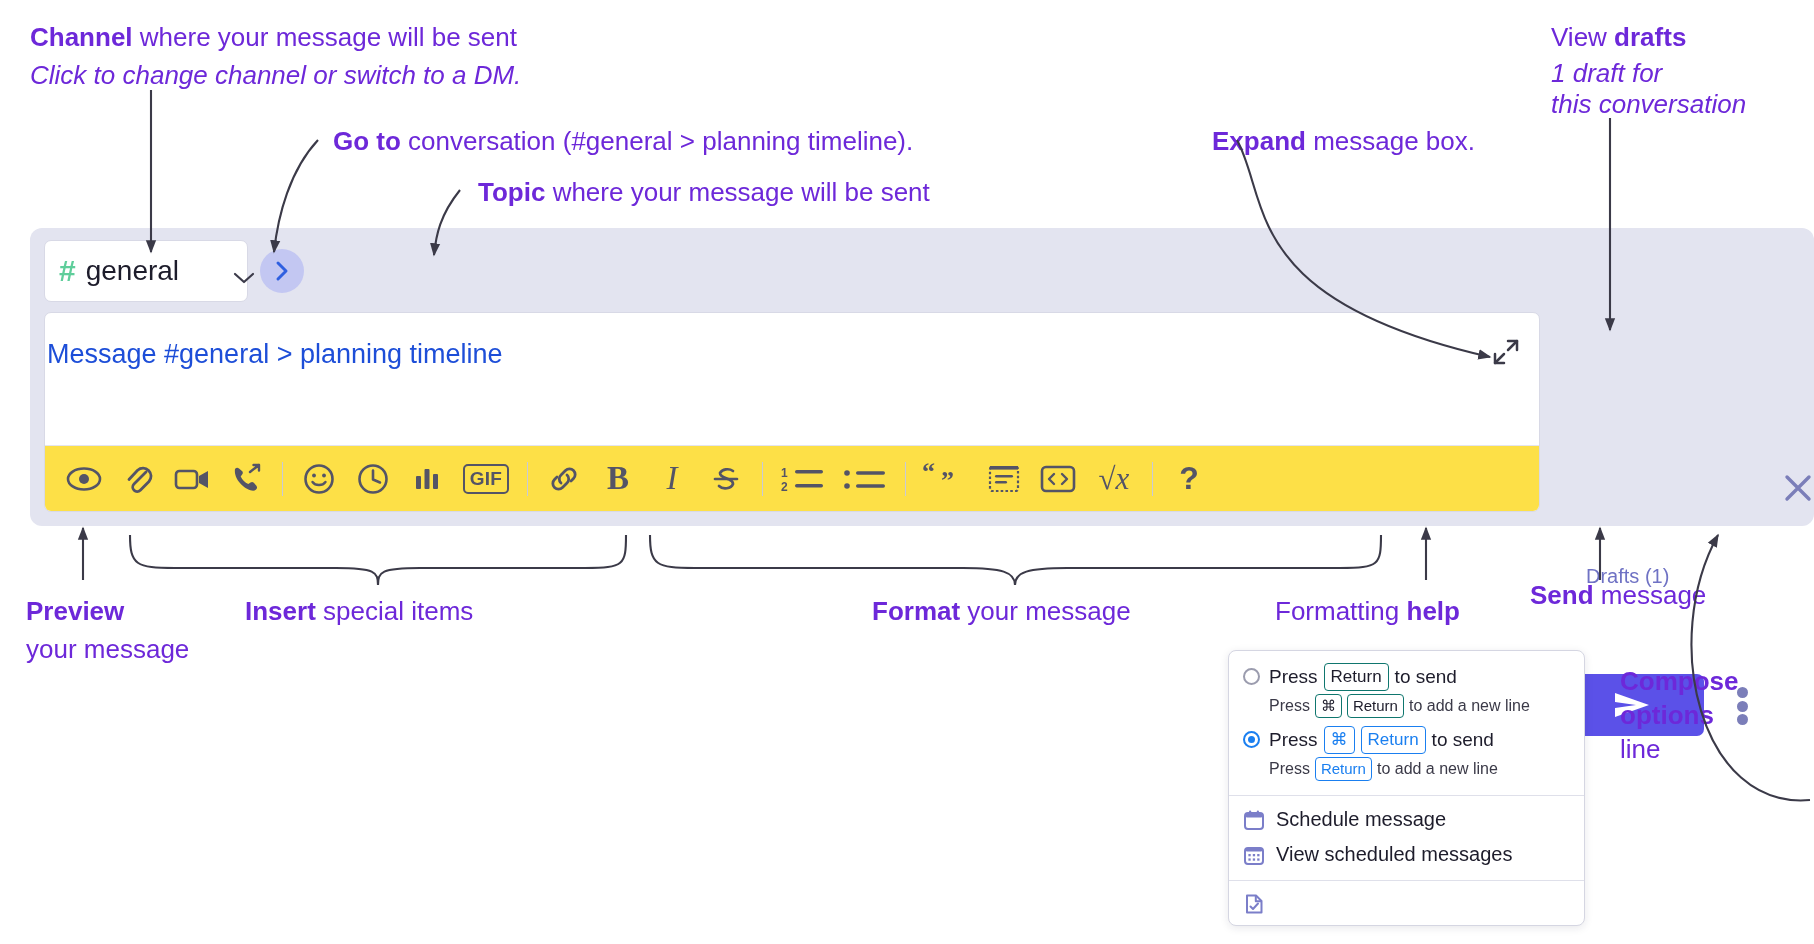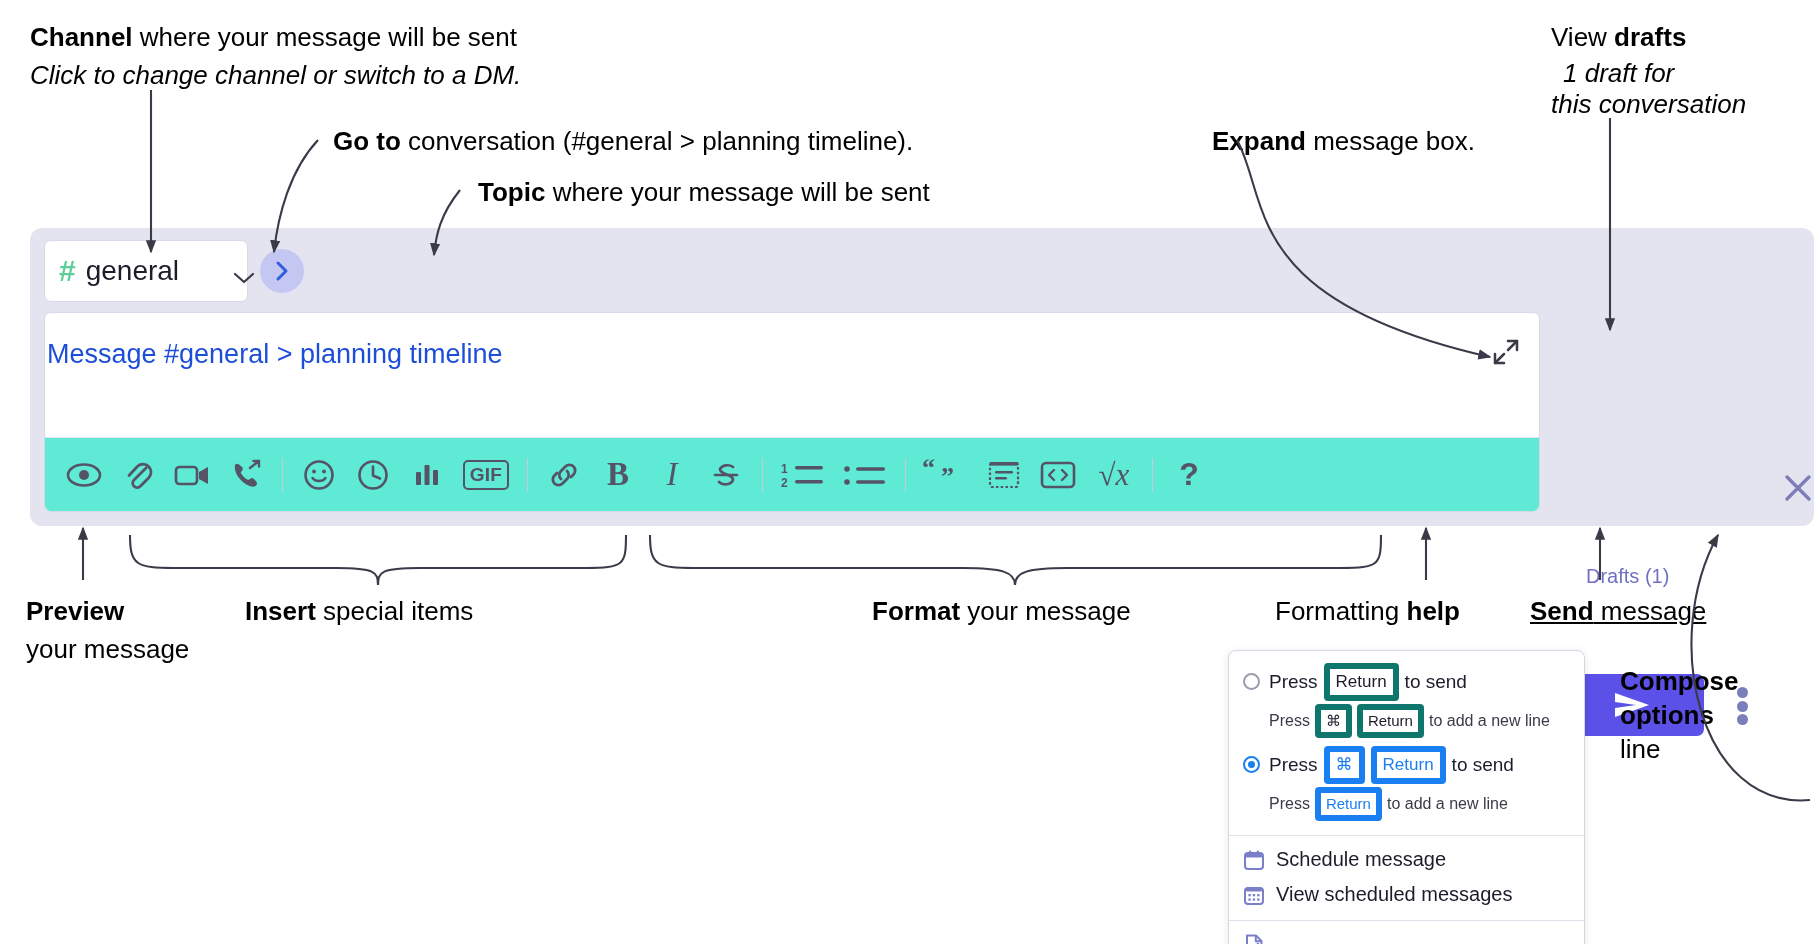"Channel where your message will" .ann { color: #000000 -> #6d28d9 }
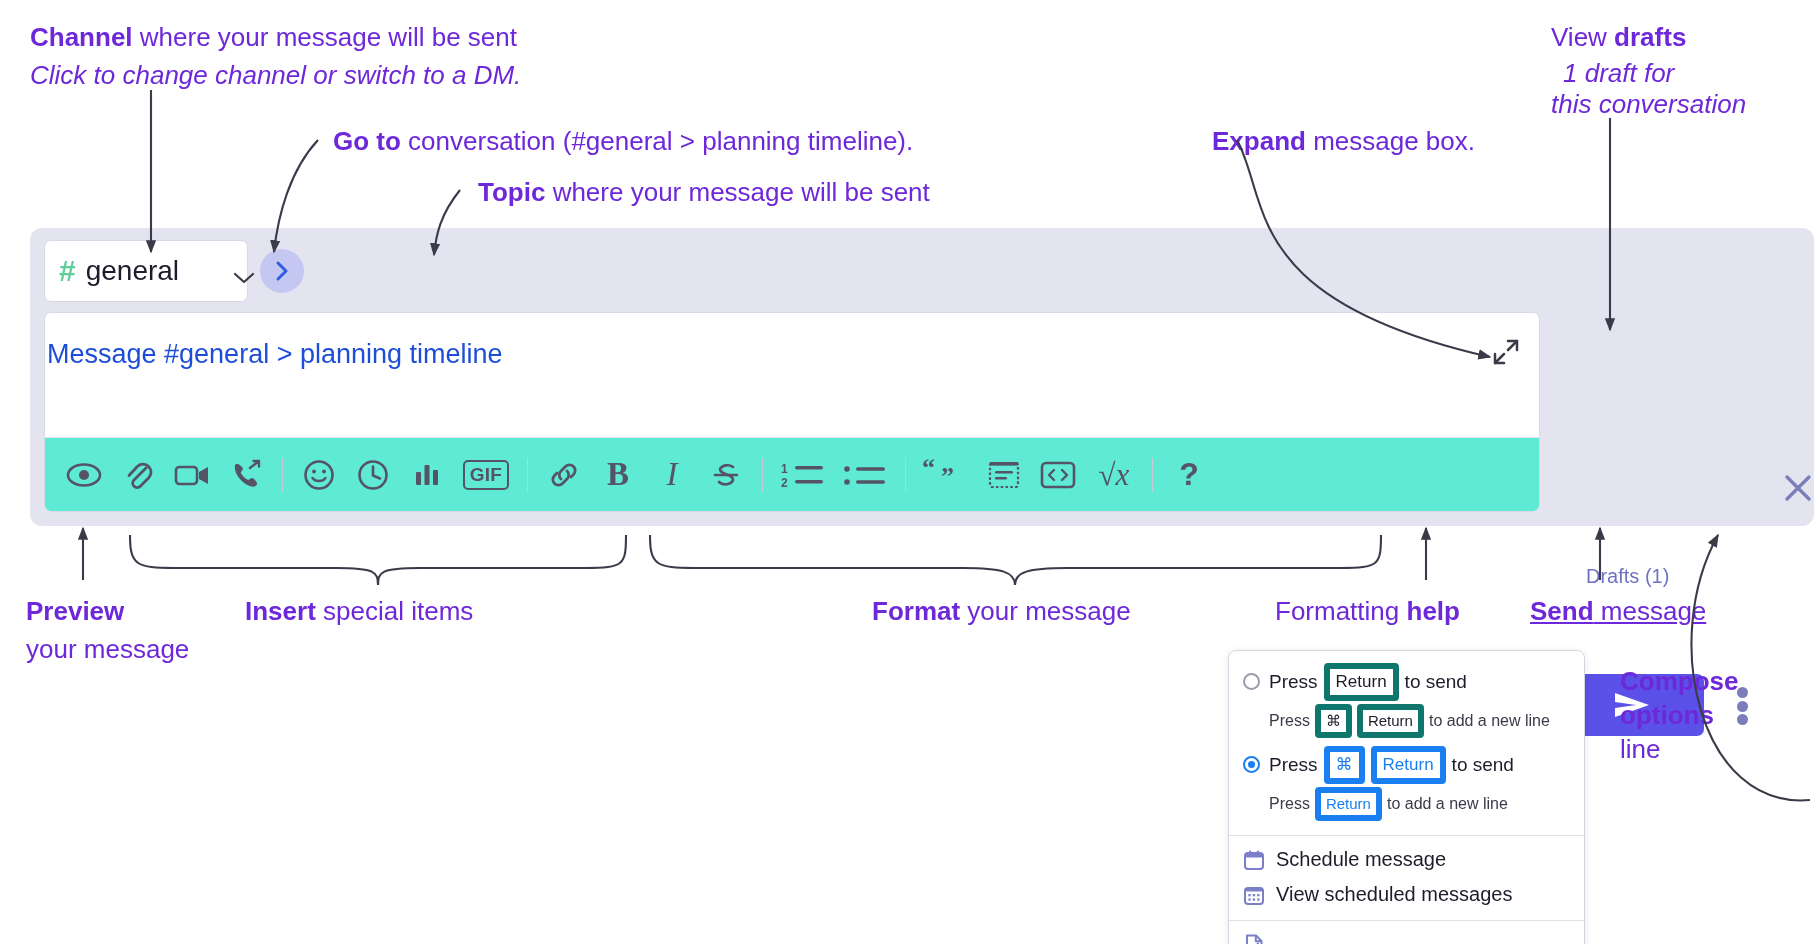"1 draft for" div { margin-left: 12px -> none }
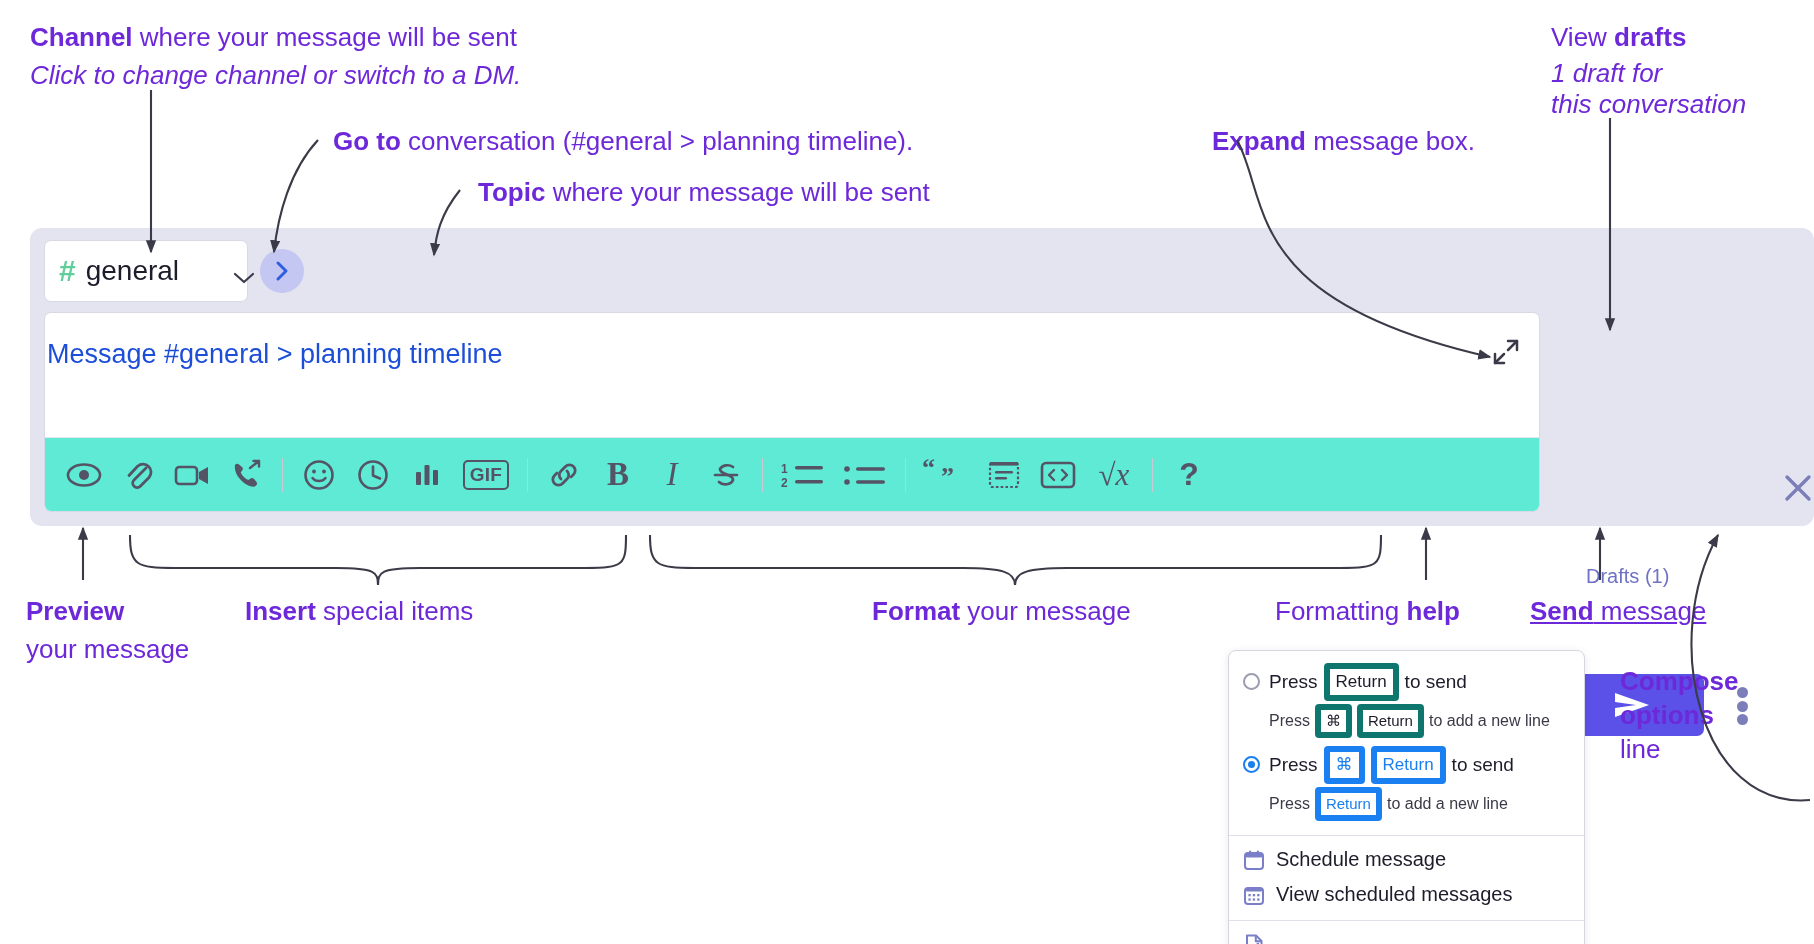"GIF" #toolbar { background: #5eead4 -> #fde047; height: 74px -> 66px }
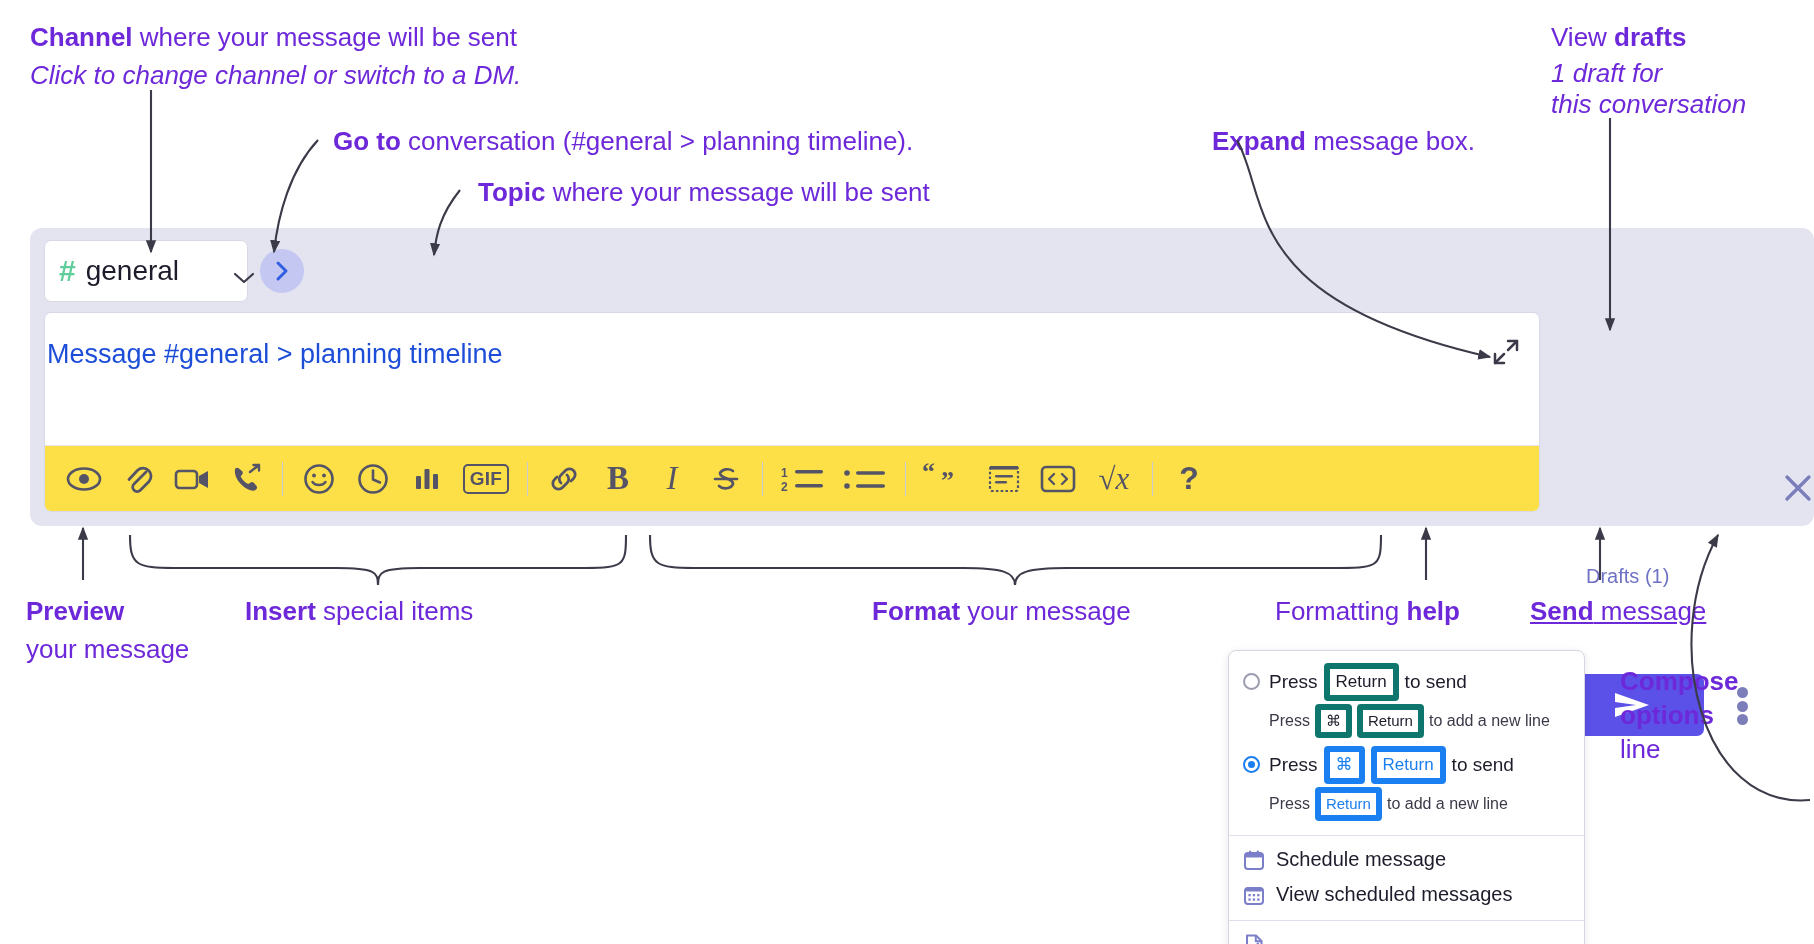"Send message" div.ann { text-decoration: underline -> none; top: 596px -> 580px }
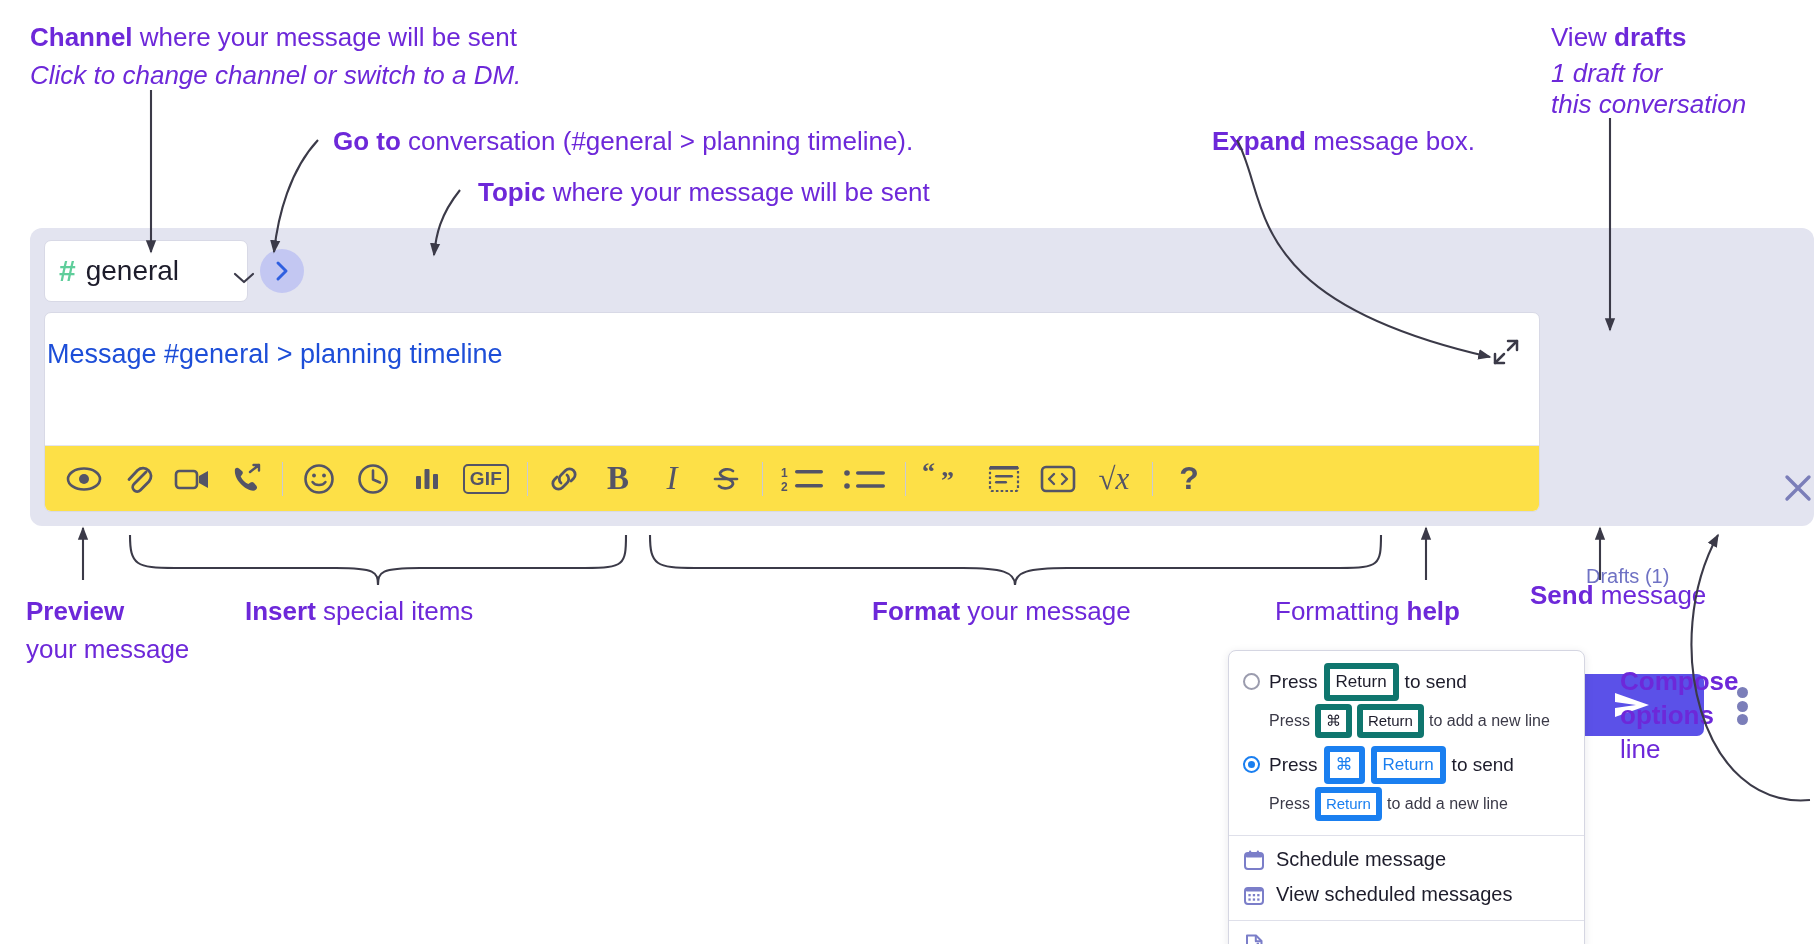"Return" .key { border: 6px solid #0f766e -> 1px solid #0f766e }
